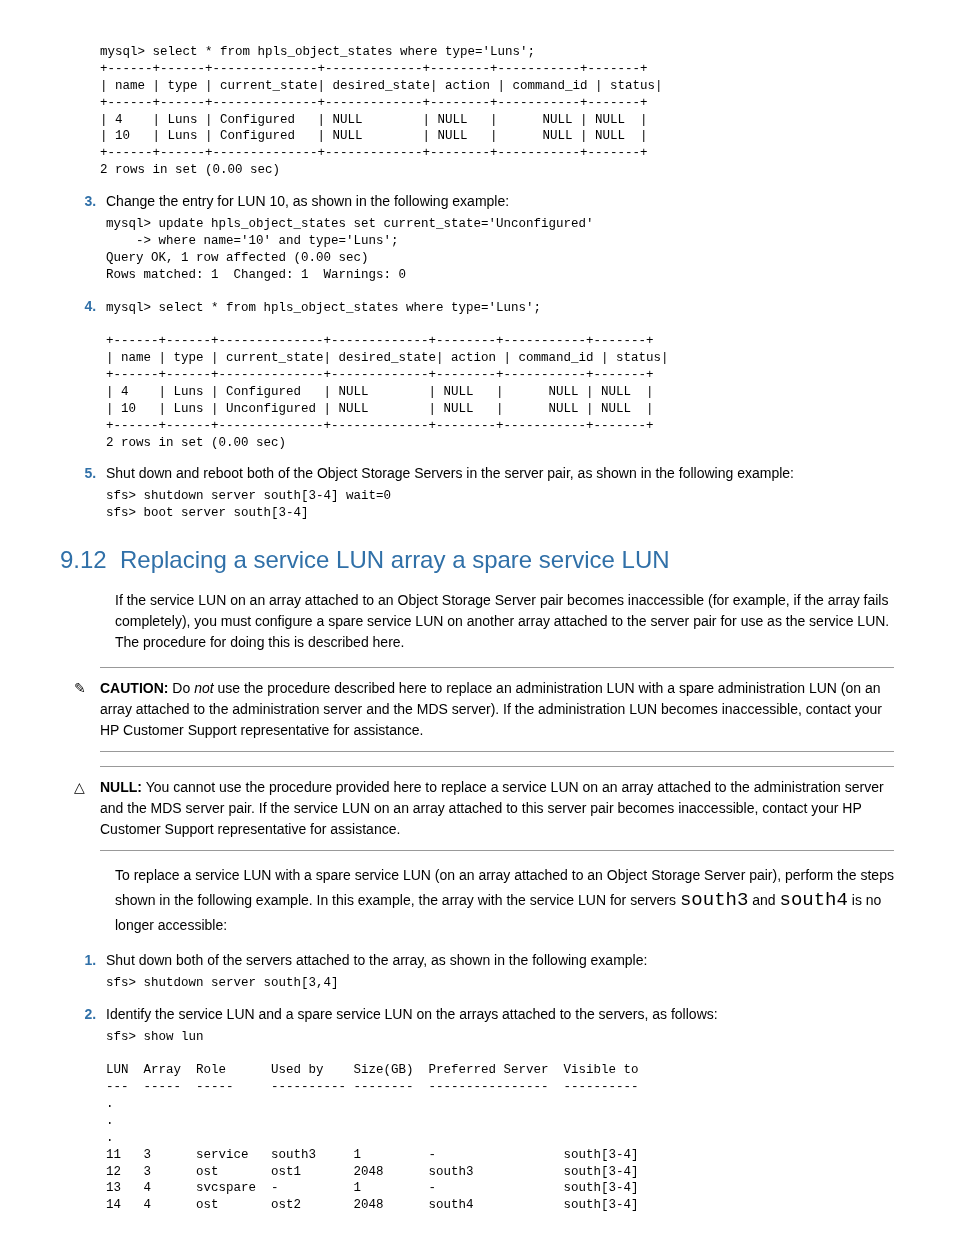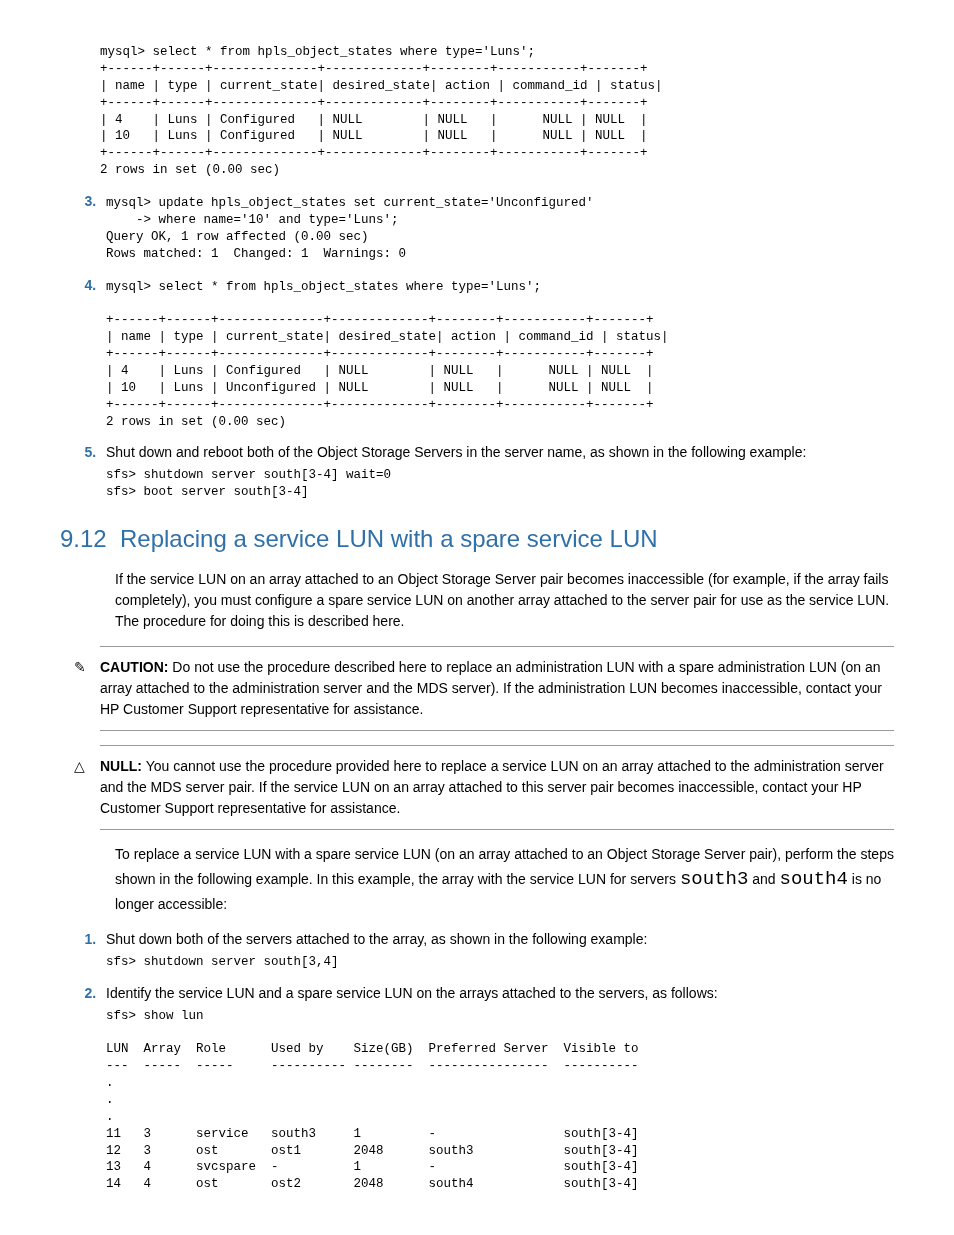"Change the entry for LUN" span { html: none -> <span>Change the entry for LUN 10, as shown in the following example:</span> }
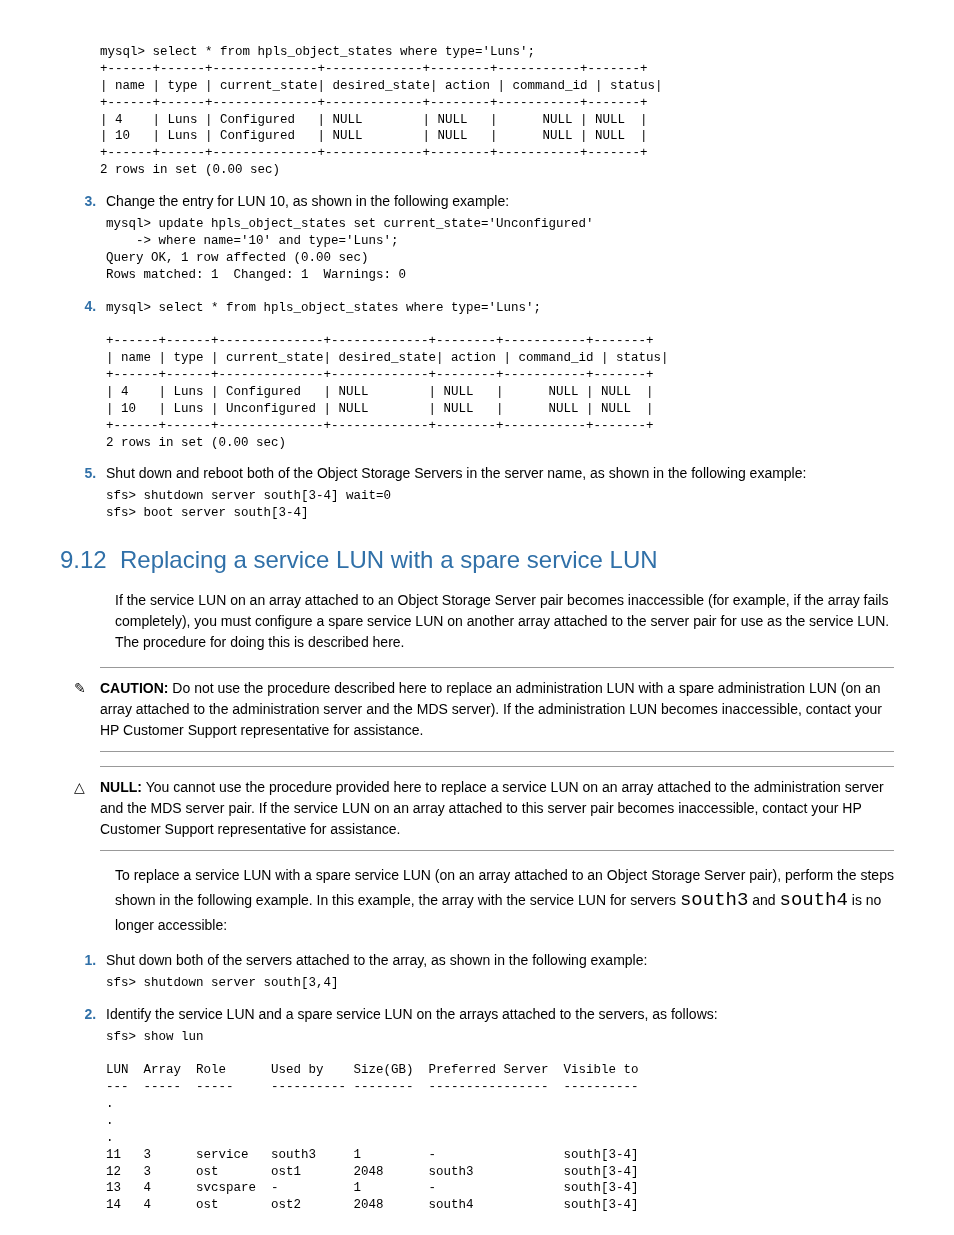"Shut down and reboot both" span { text: name -> pair }
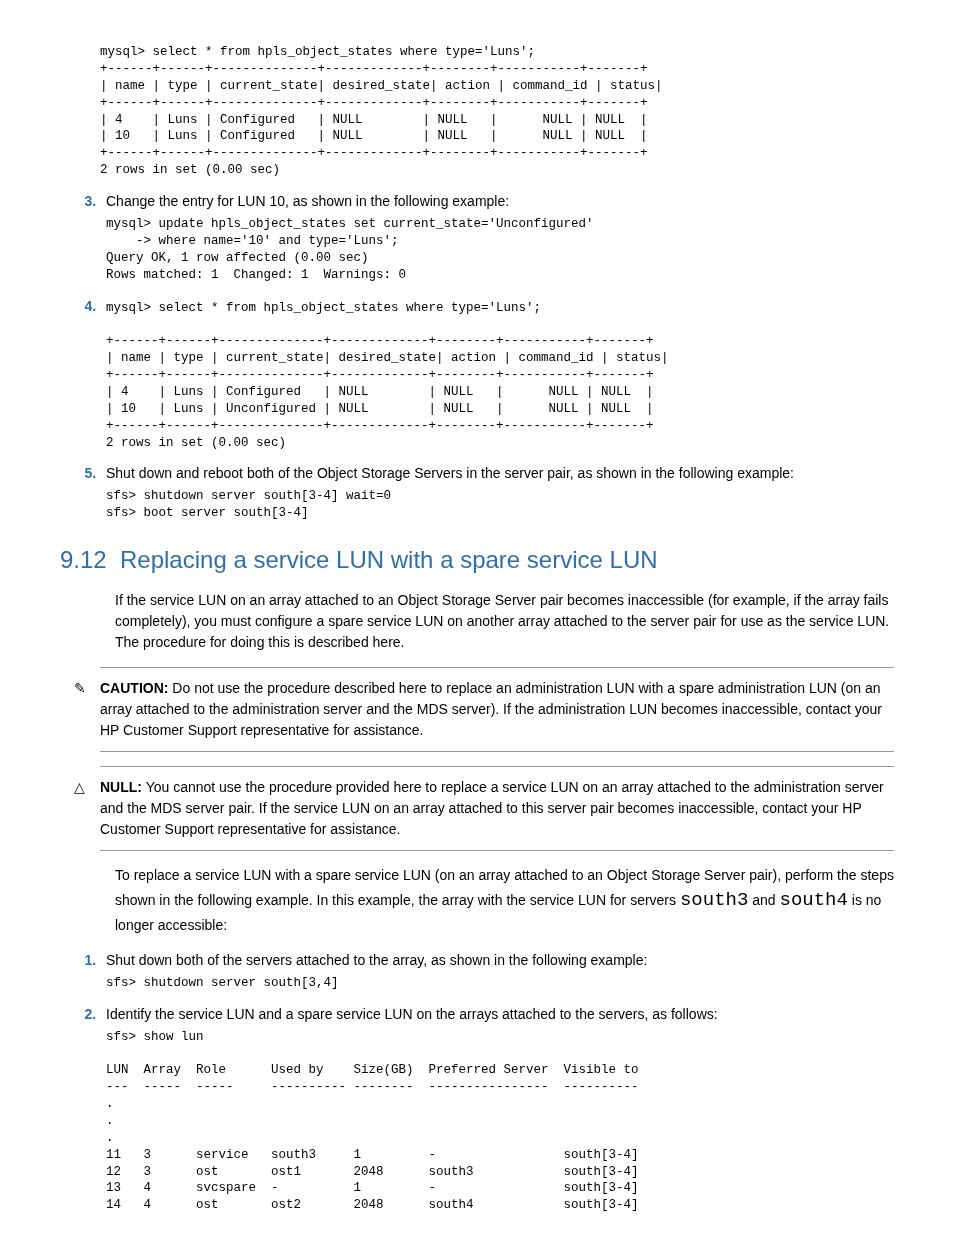"Replacing a service LUN with" span { text: with -> array }
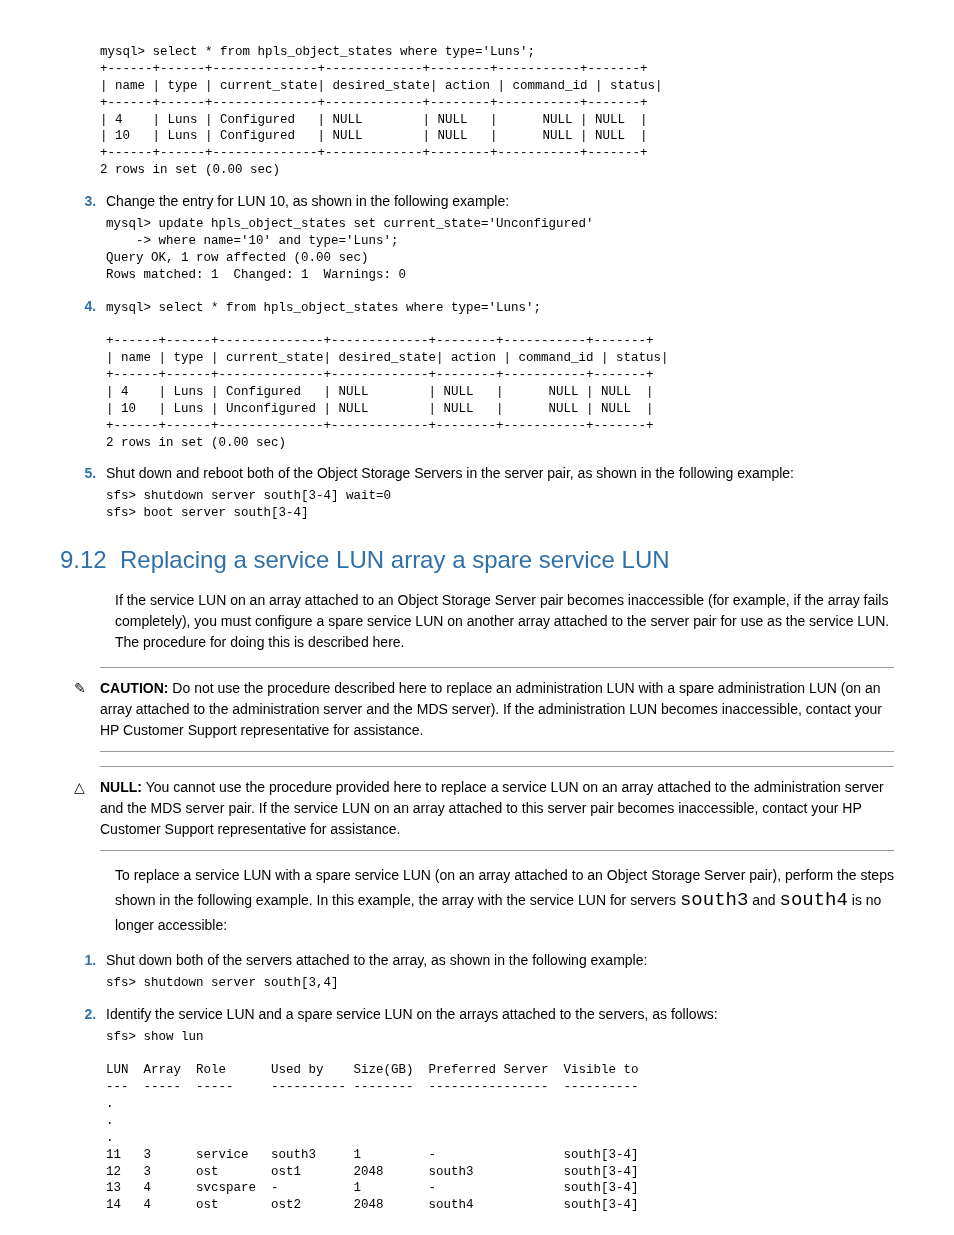"not" .italic { font-style: none -> italic }
